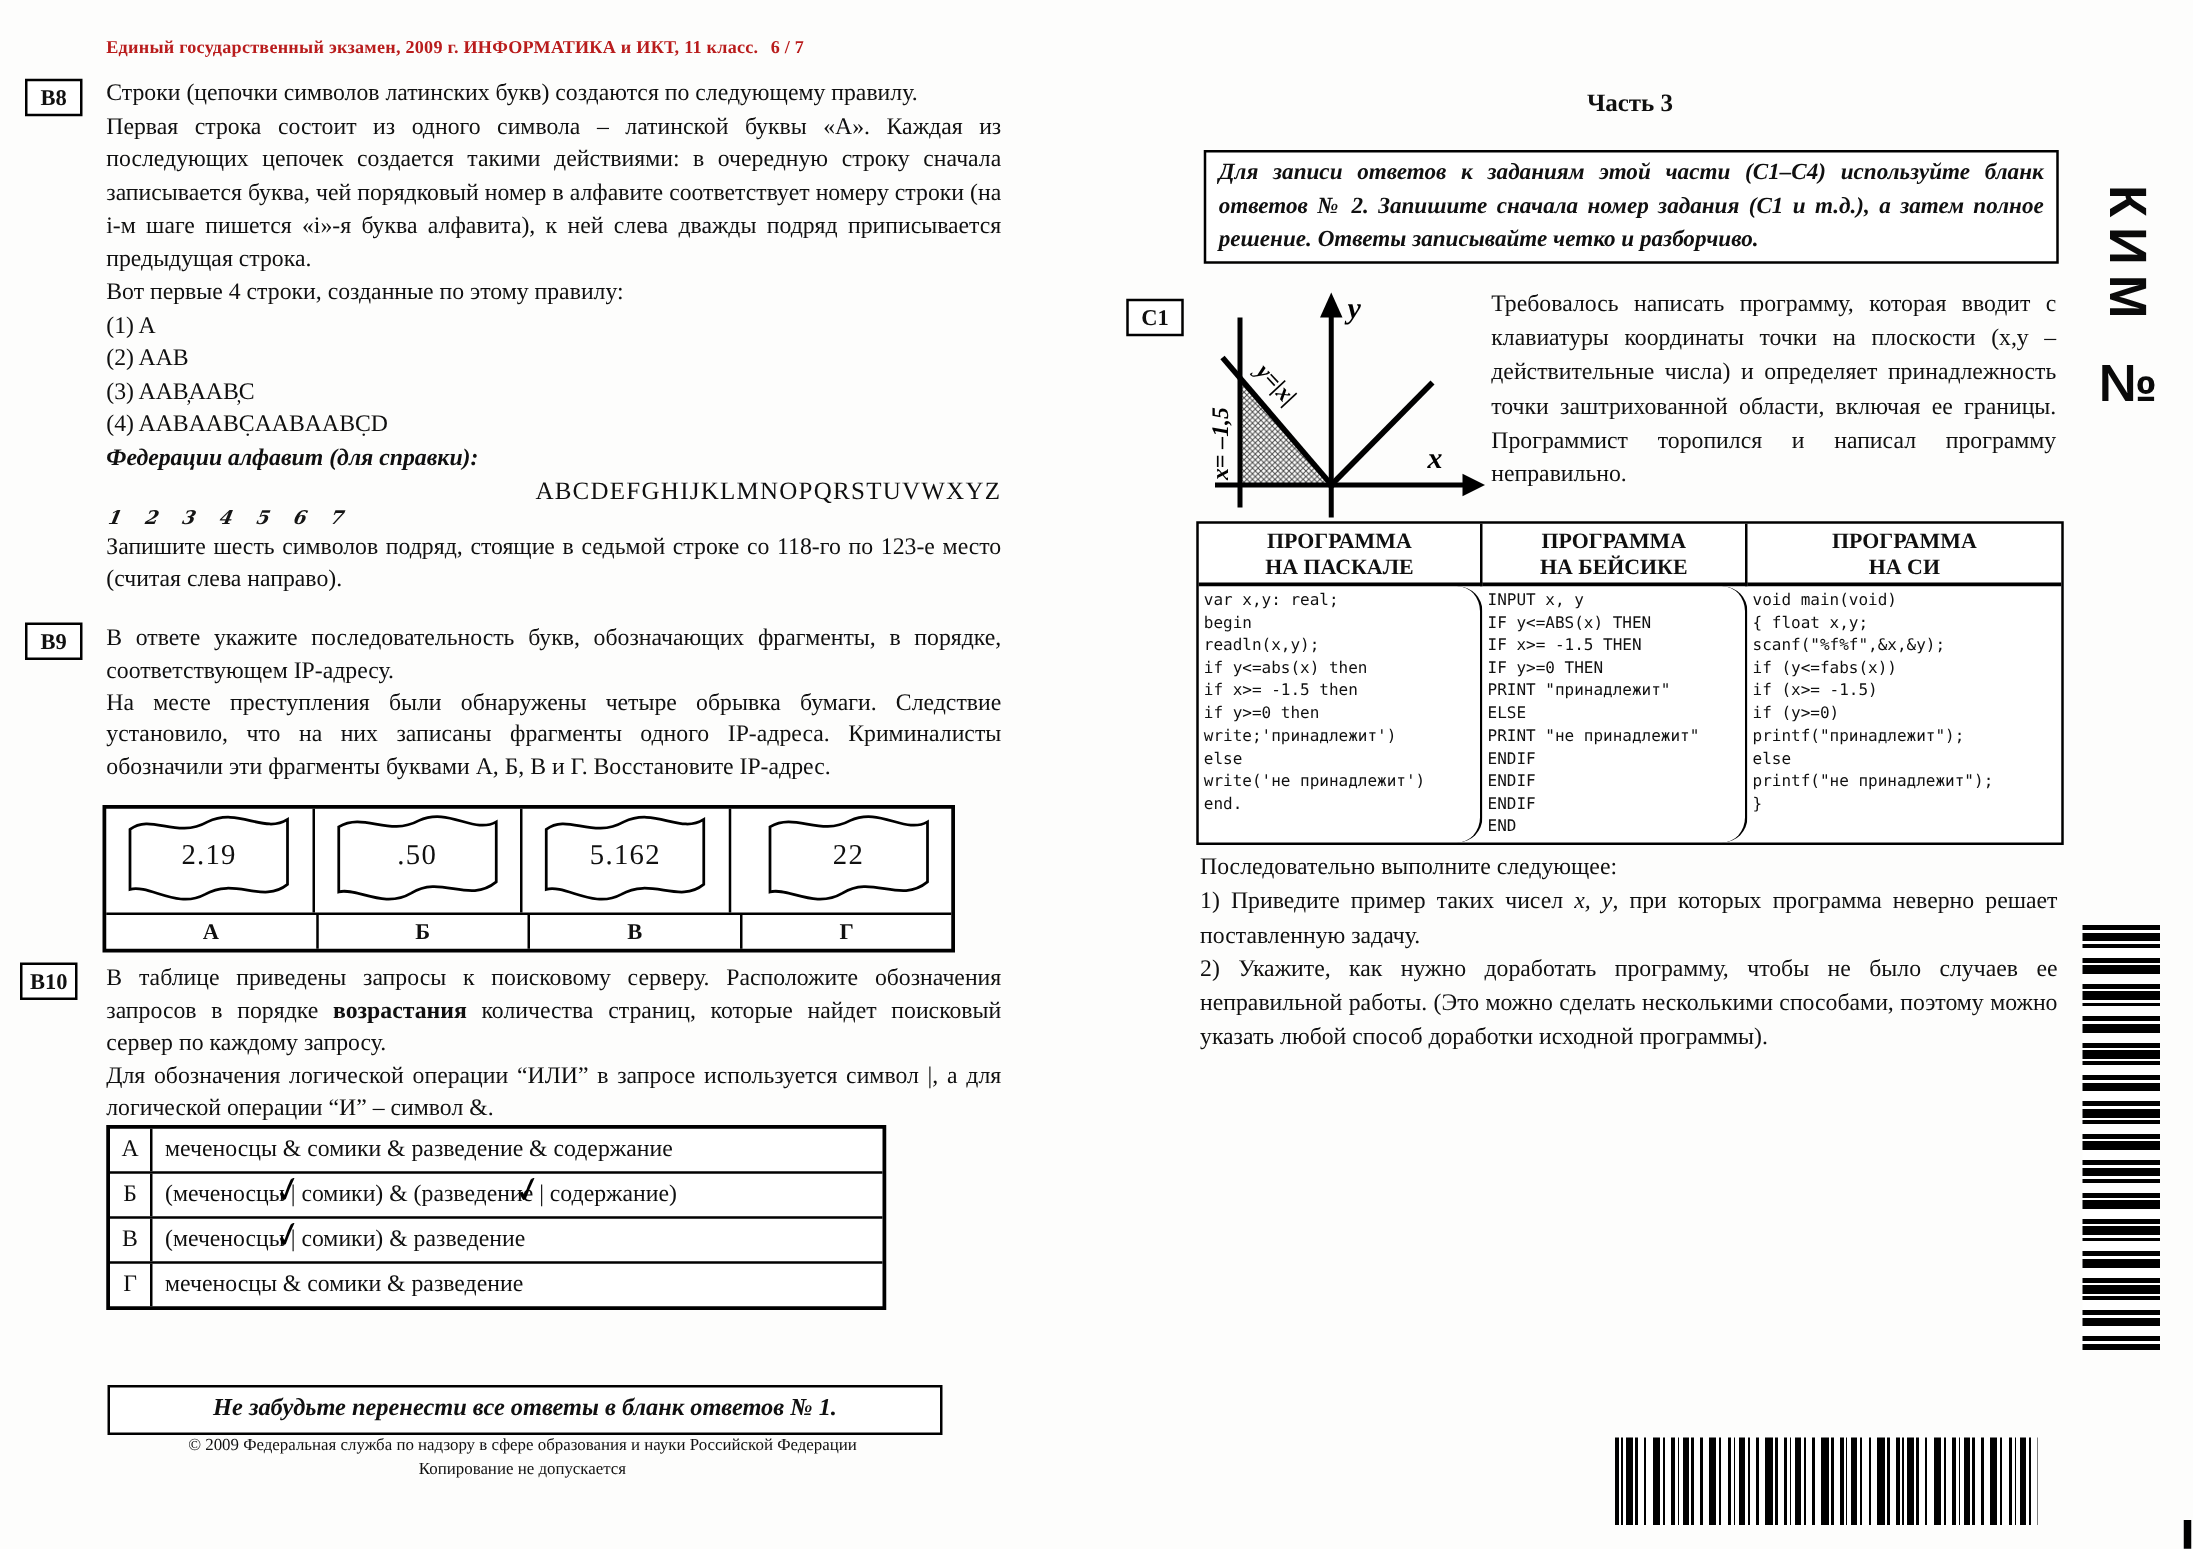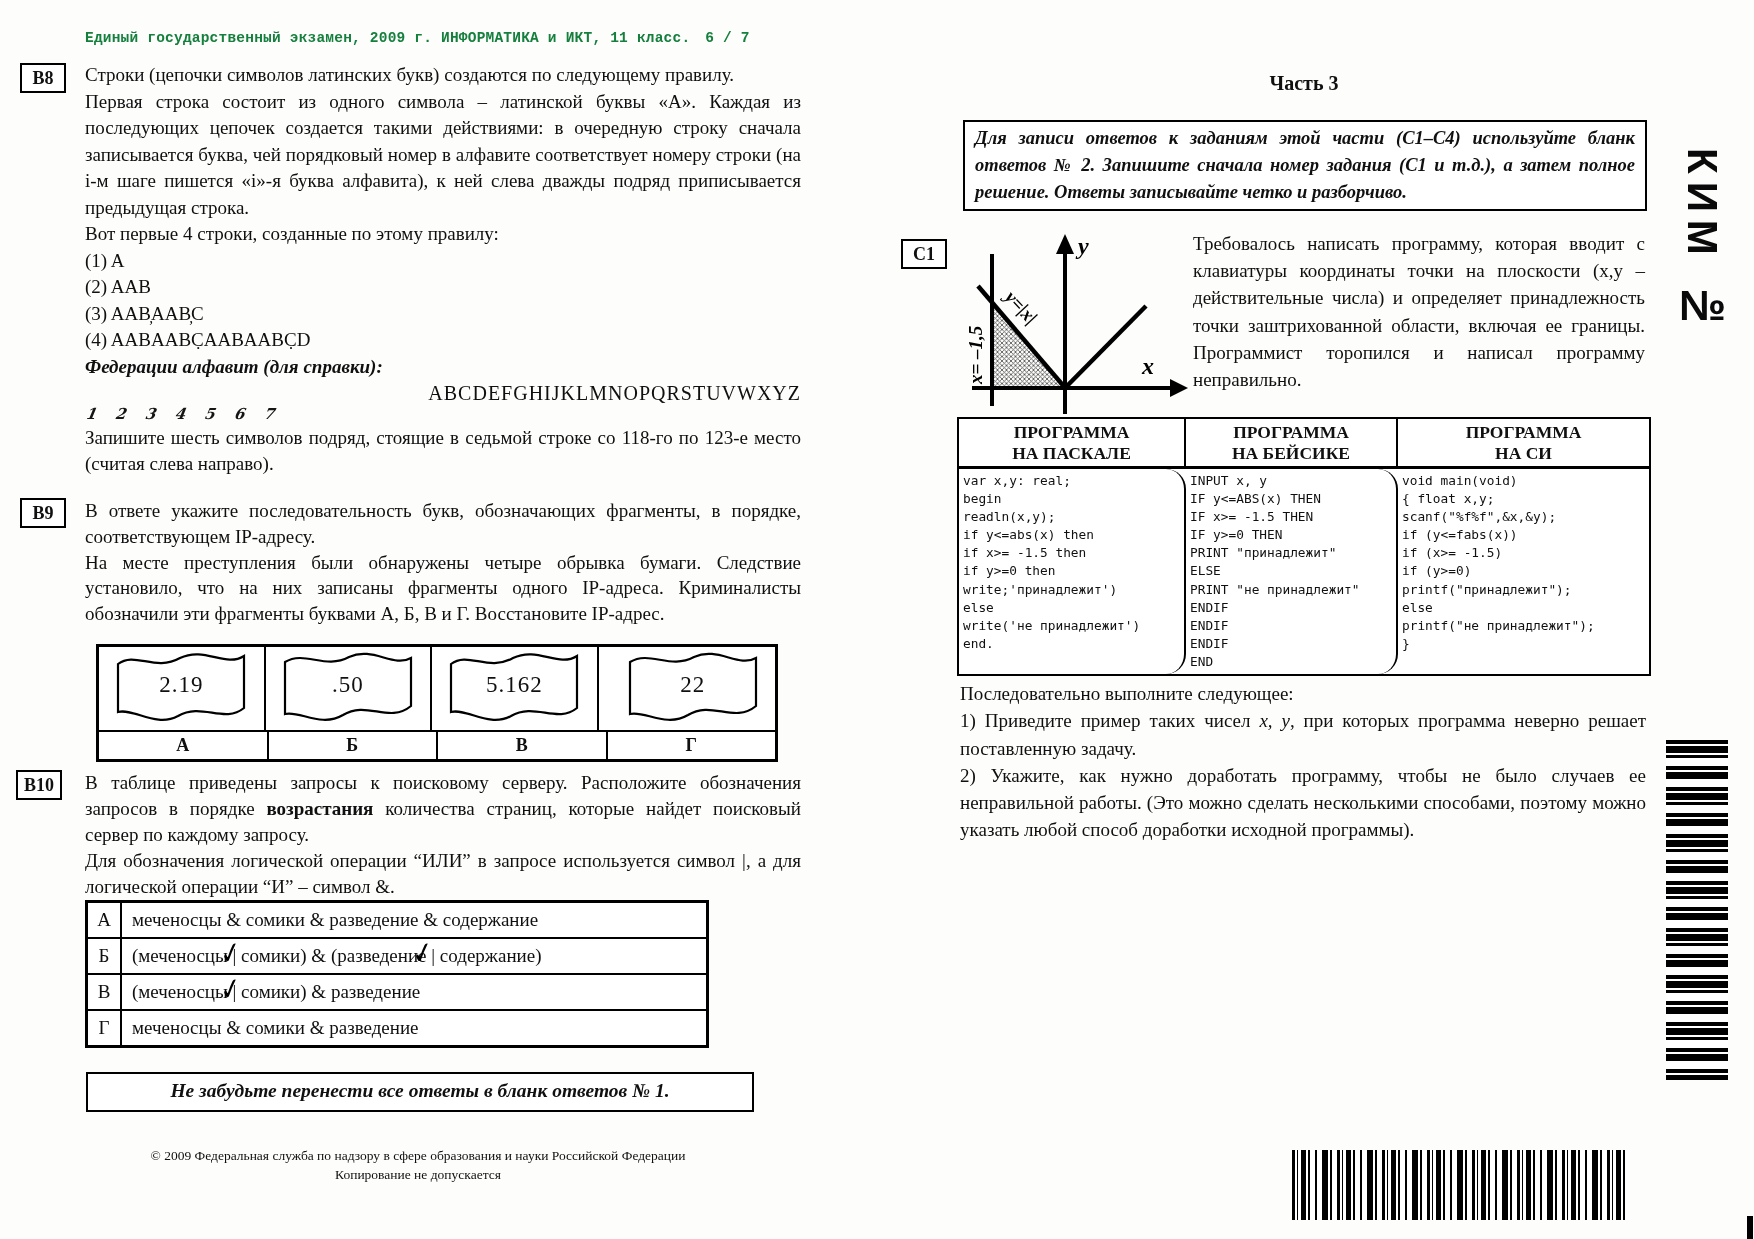"Единый государственный экзамен, 2009 г." .page-header { color: #15803d -> #b91c1c; font-family: Liberation Mono, monospace -> Liberation Serif, serif }
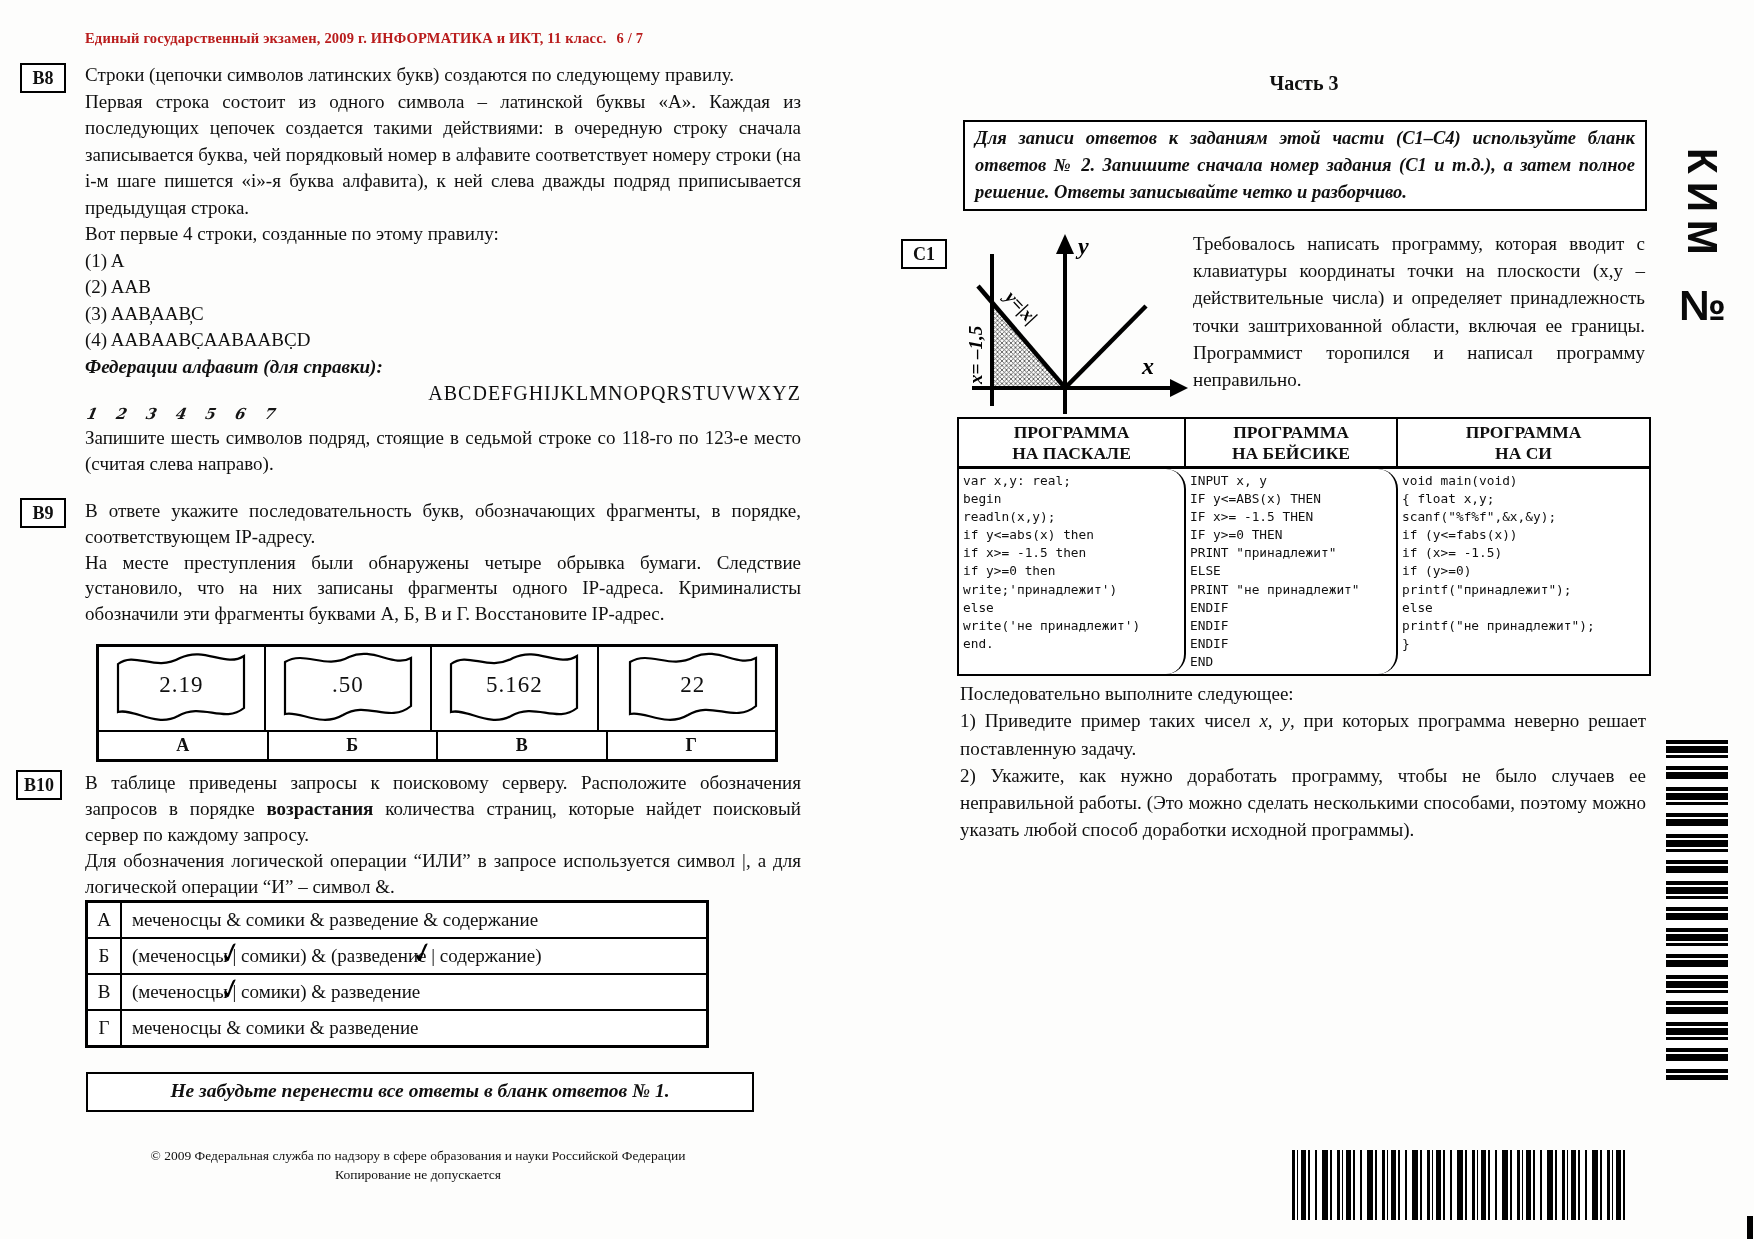"2.19" div.frag-table { left: 96px -> 82px }
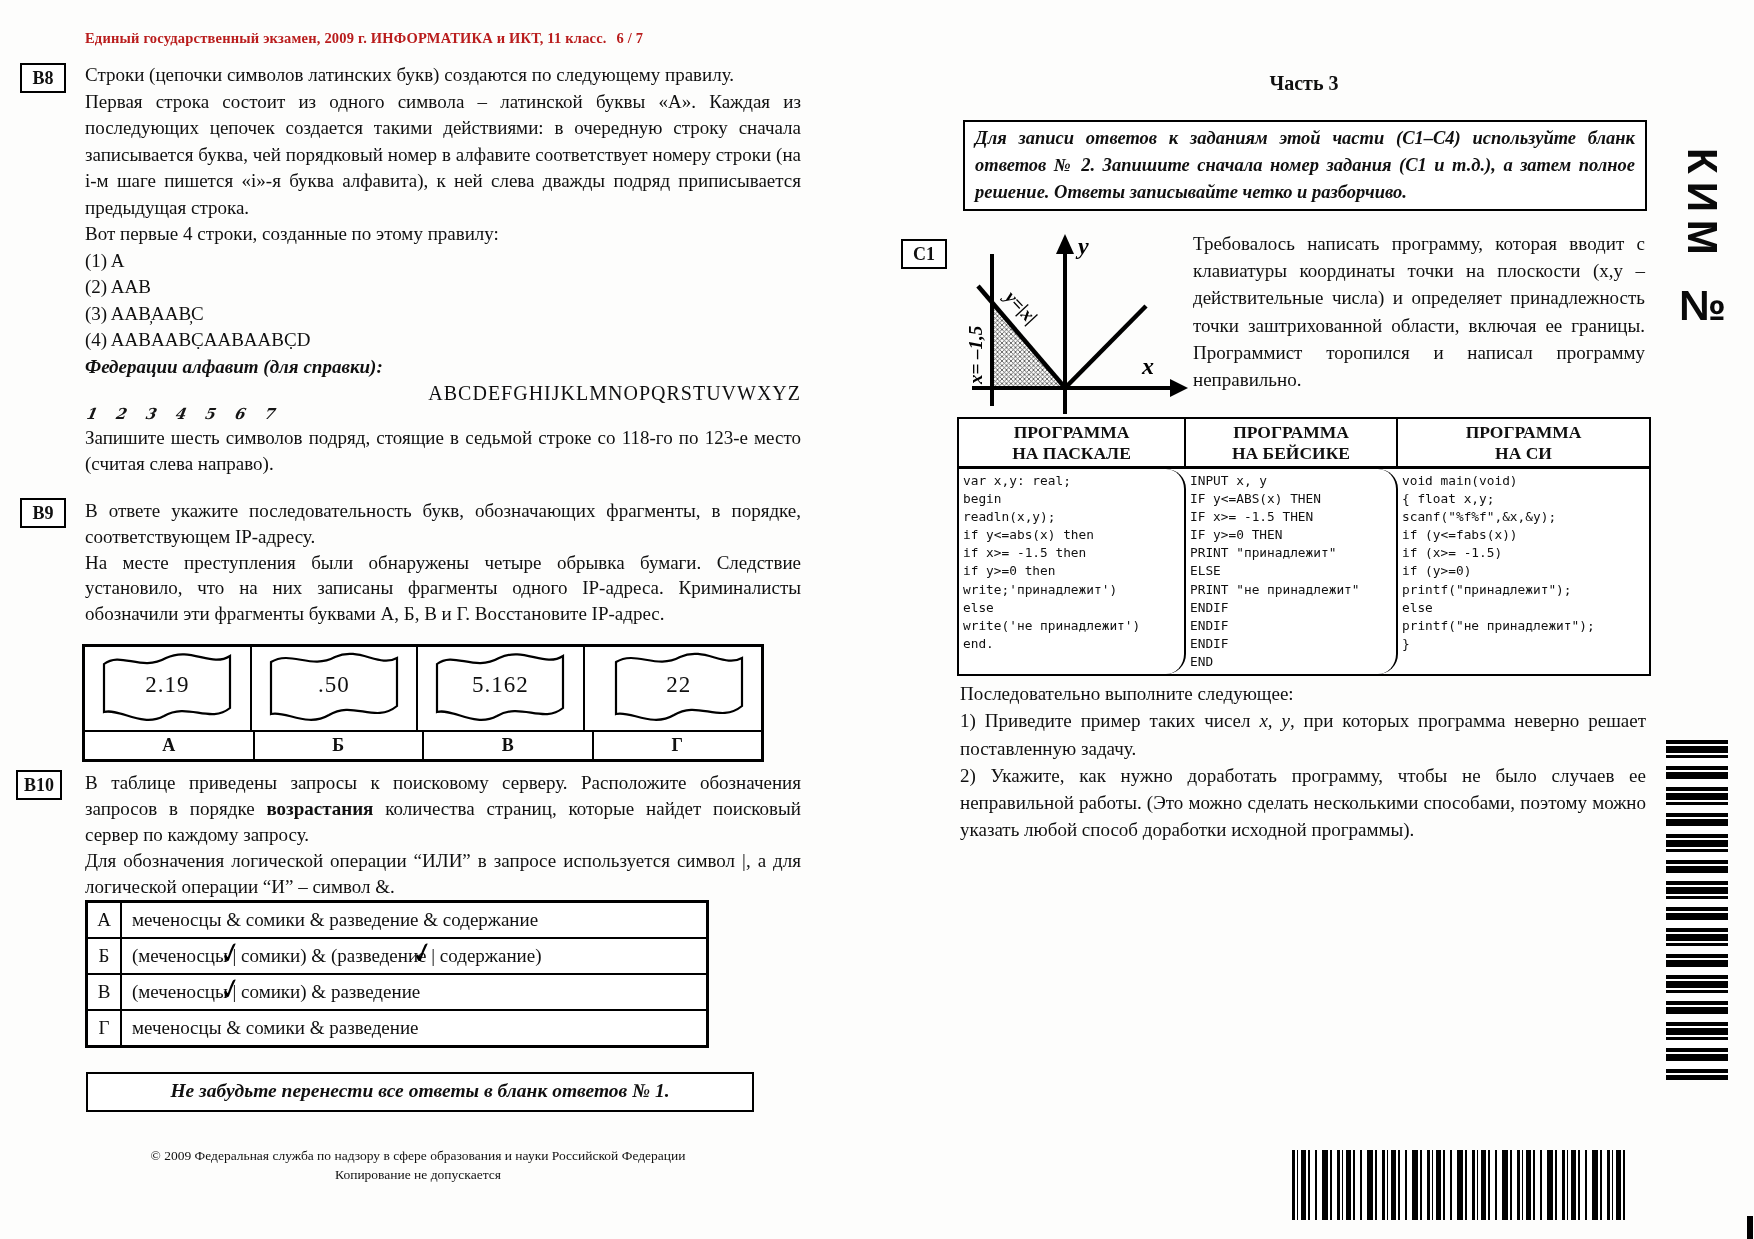"Не забудьте перенести все ответы" div.note-box { top: 1072px -> 1108px }
